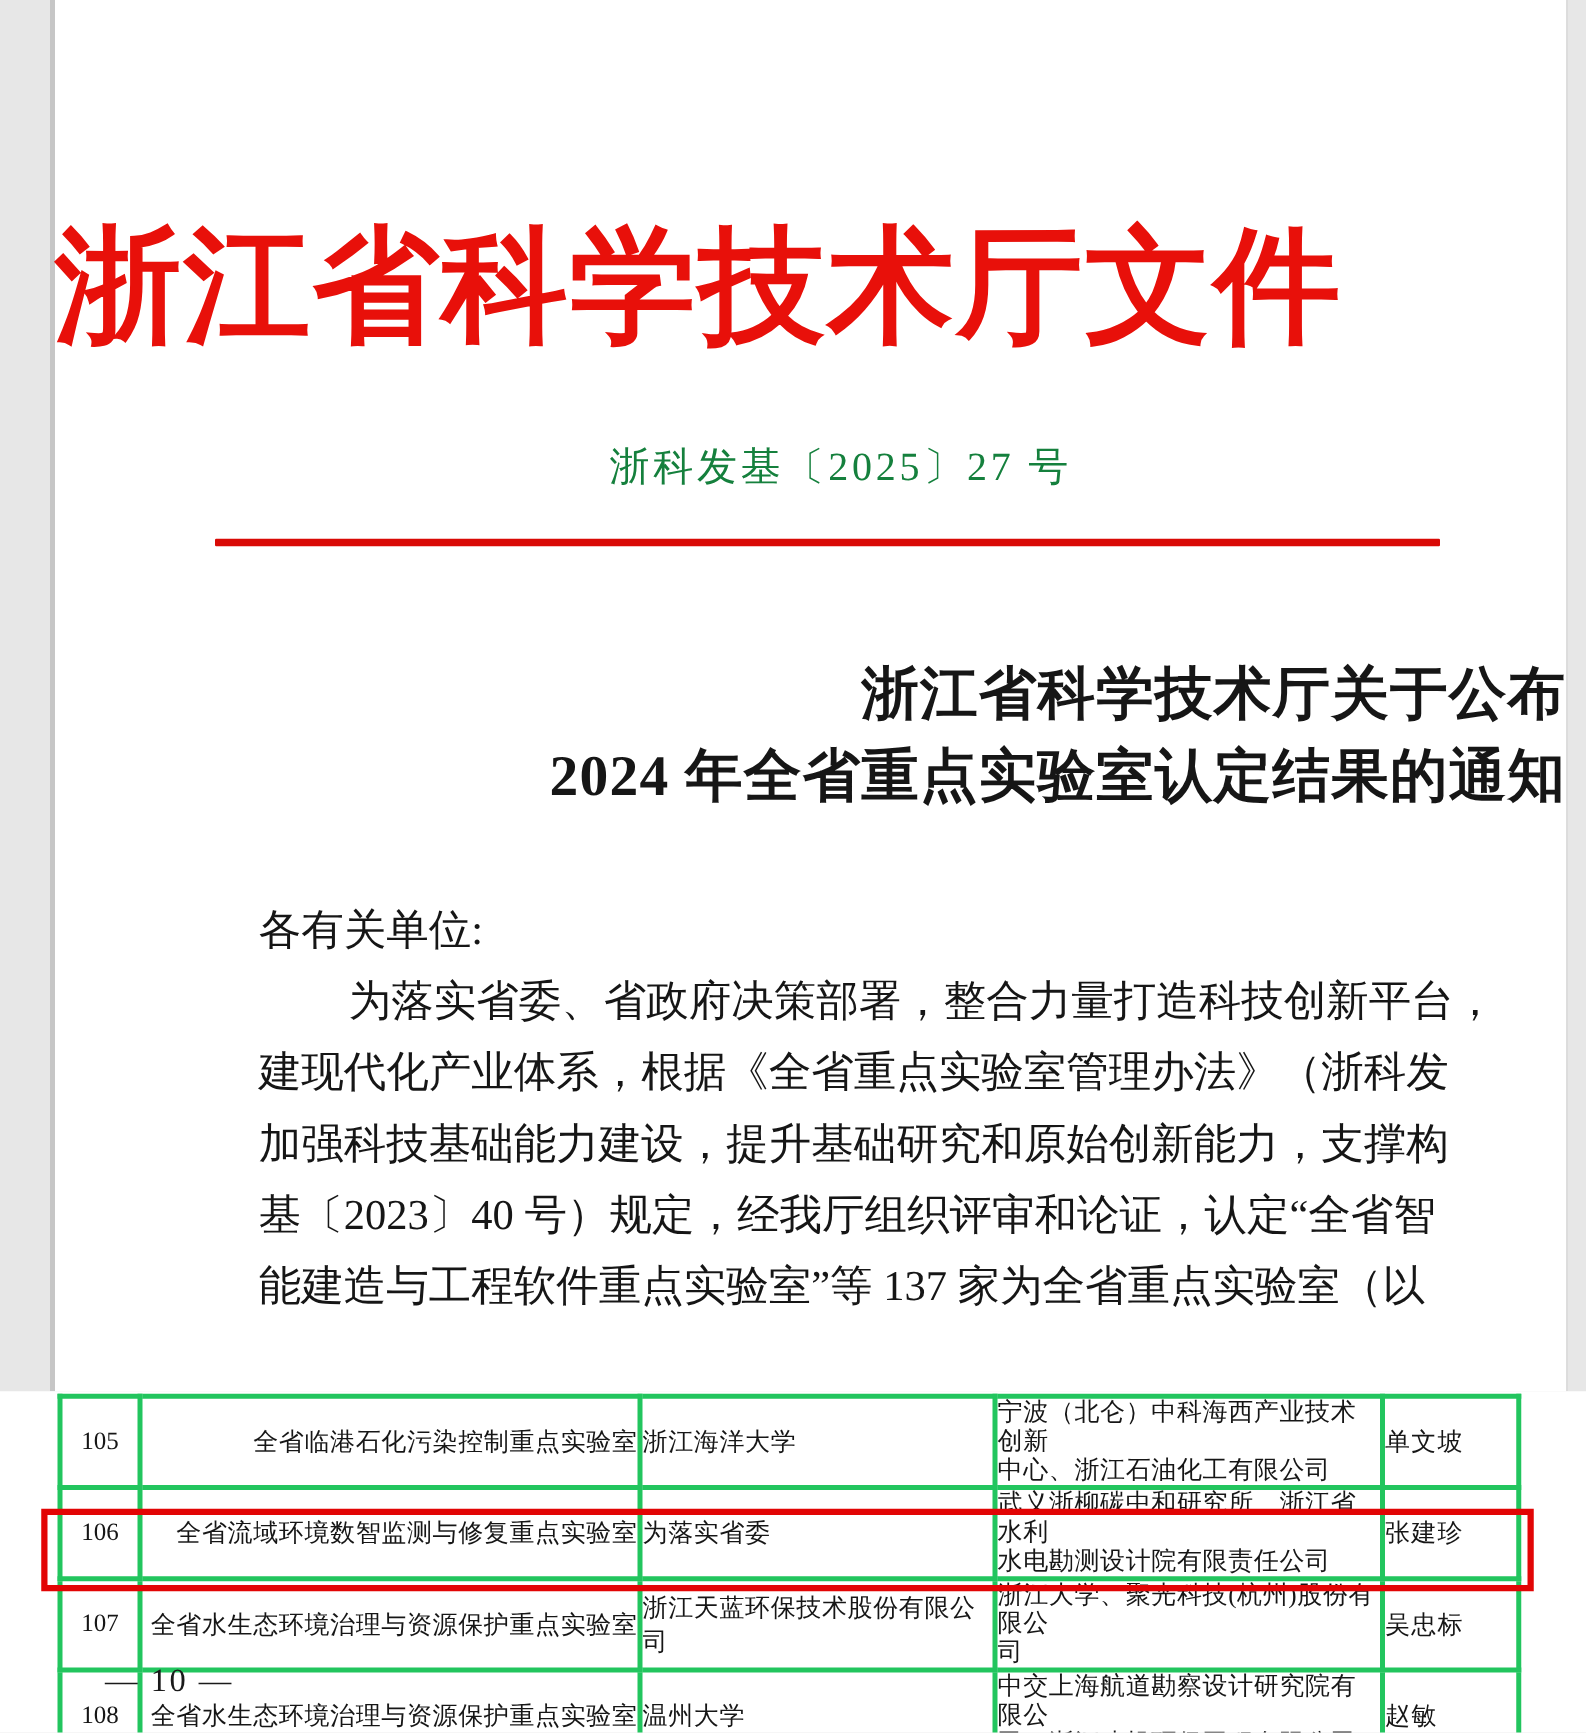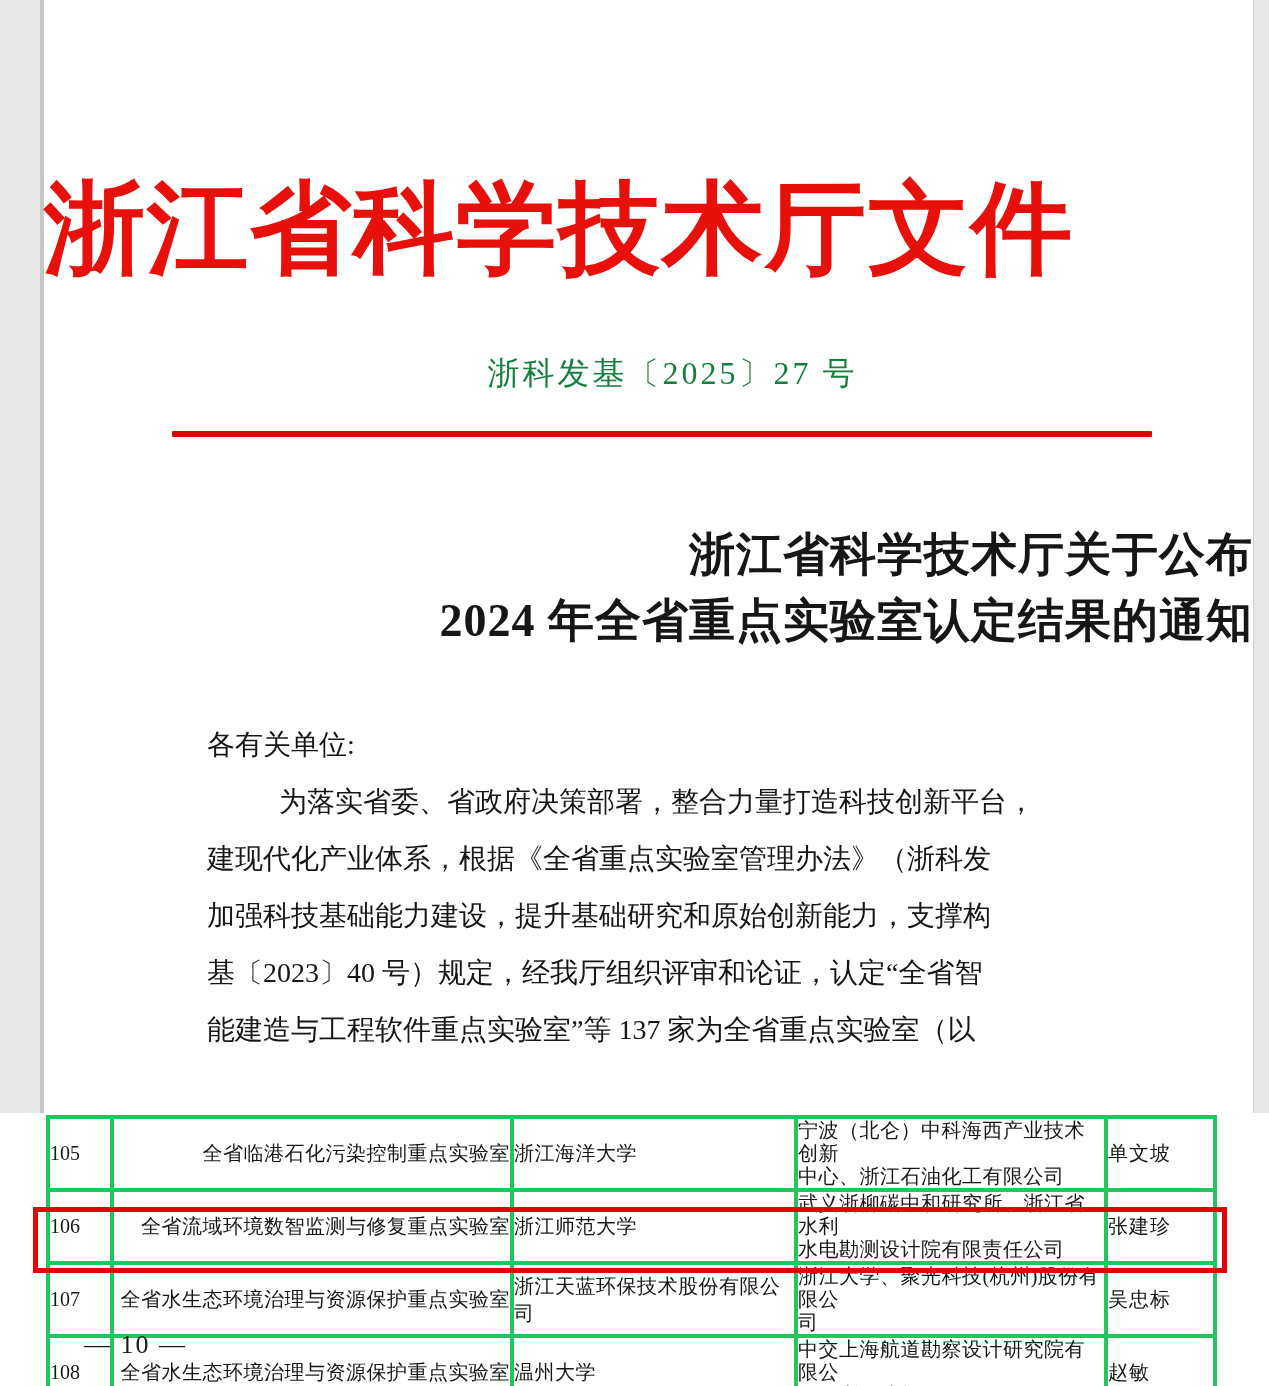"各有关单位:" .body-block { font-size: 28px -> 34px }
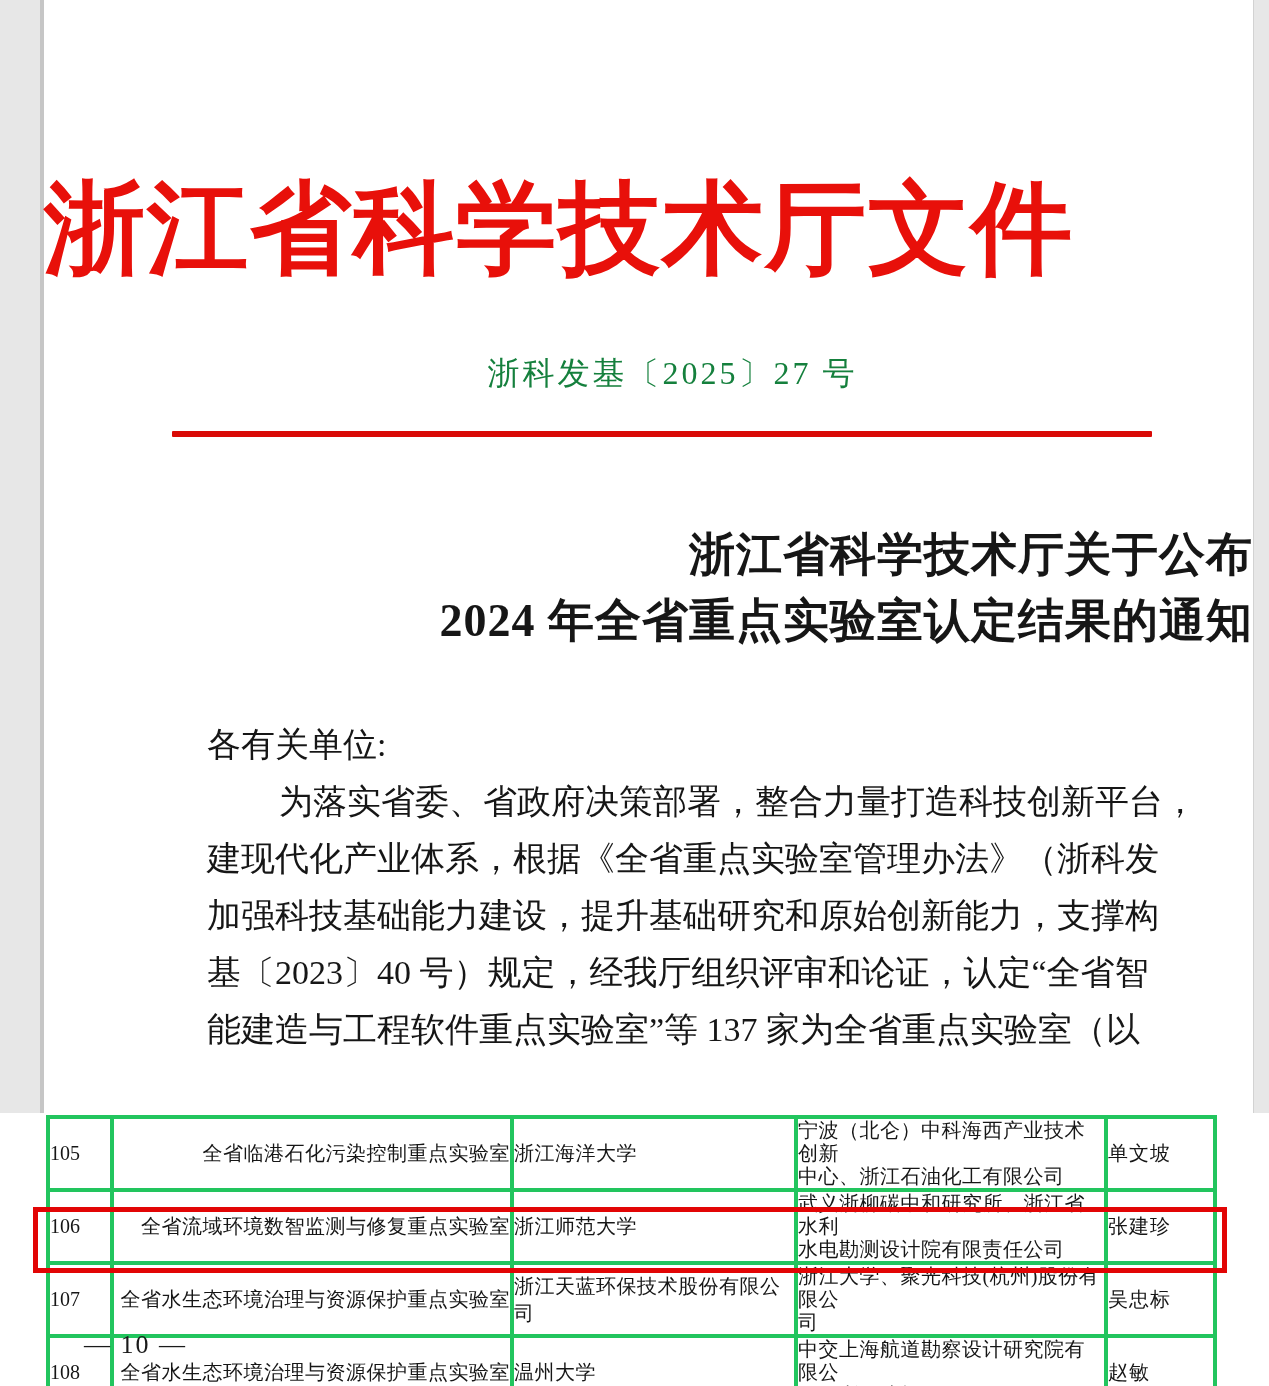"105" td.no { text-align: none -> center }
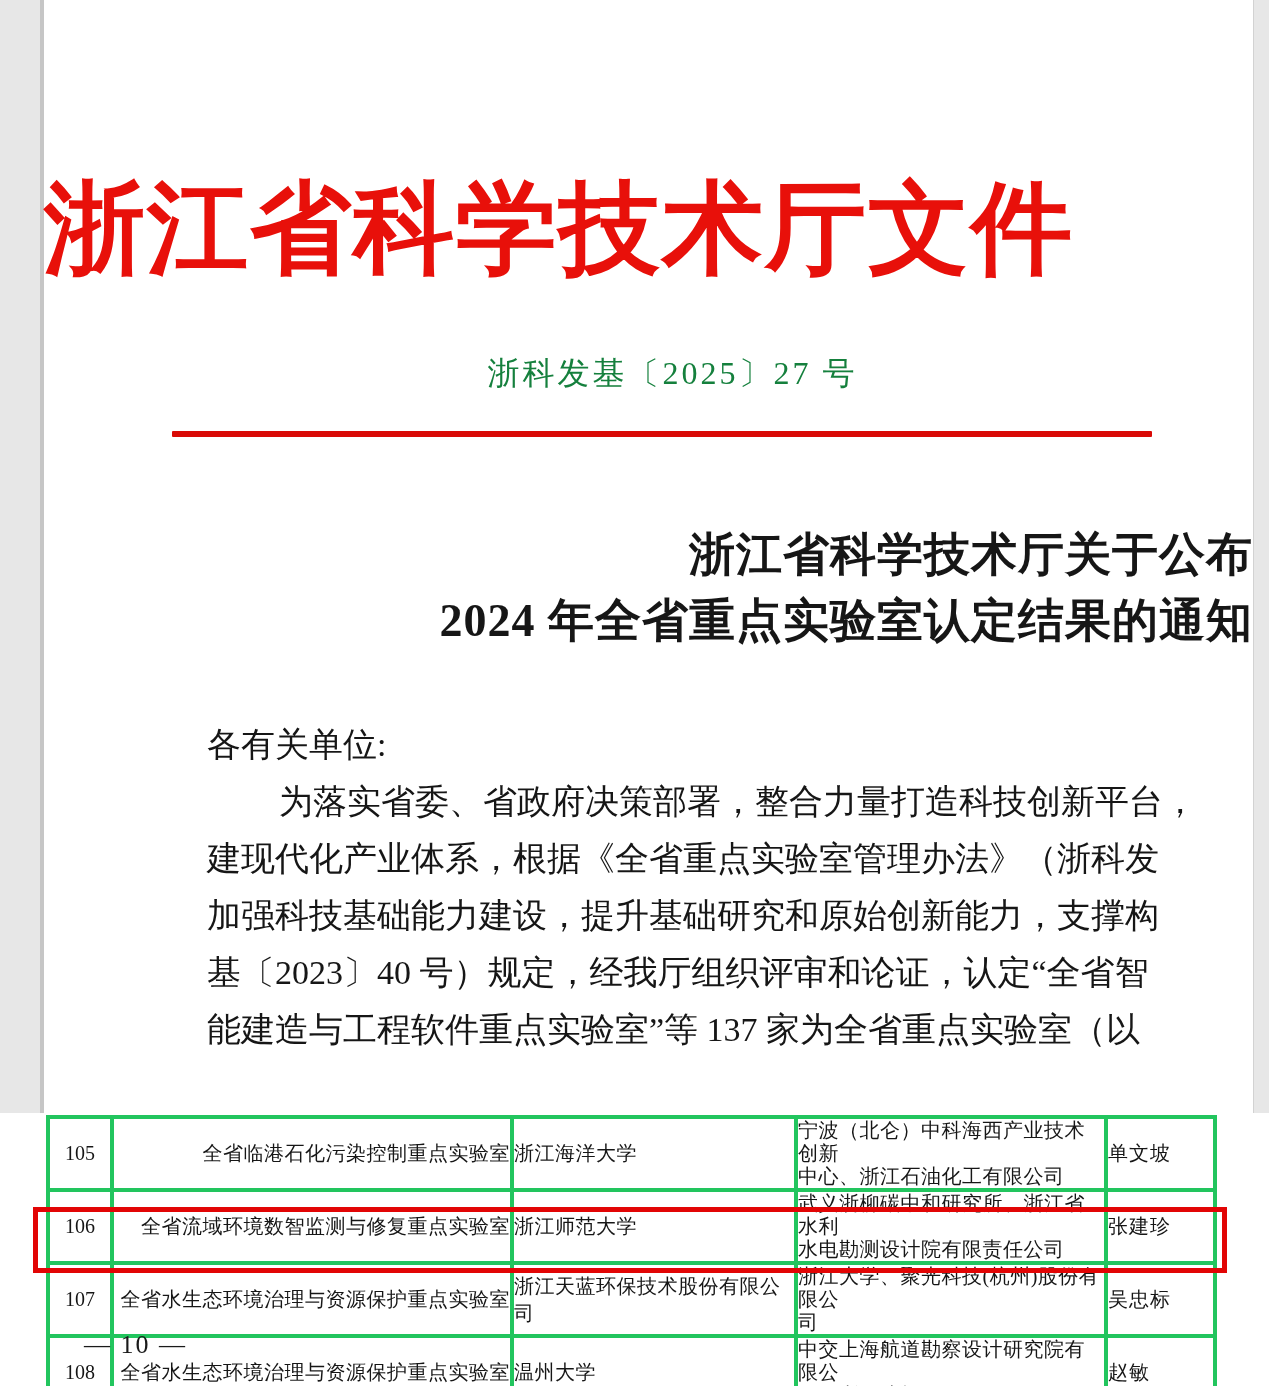"浙江师范大学" td.inst { text: 浙江师范大学 -> 为落实省委 }
